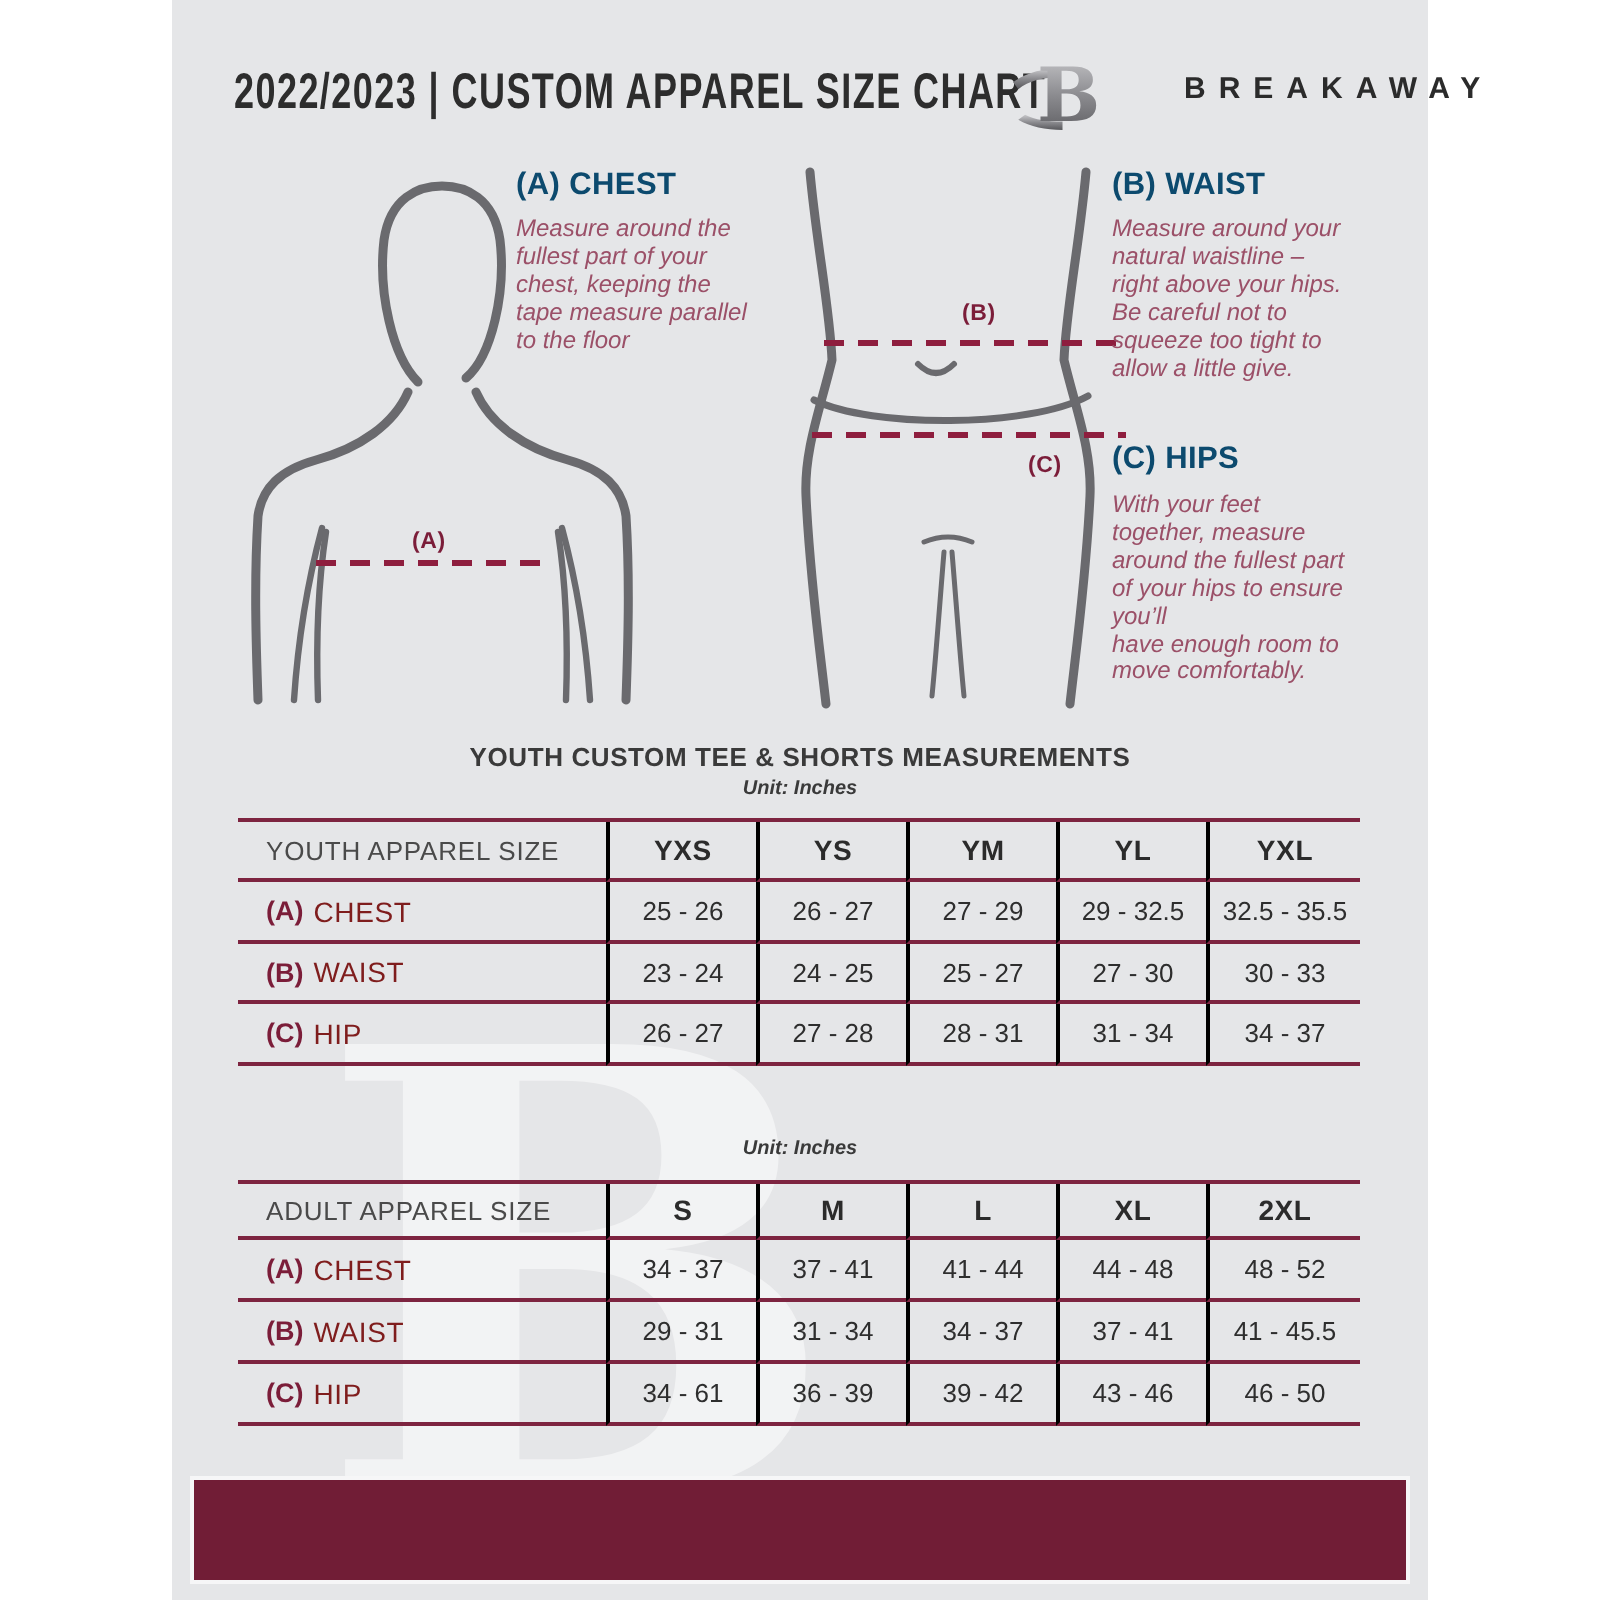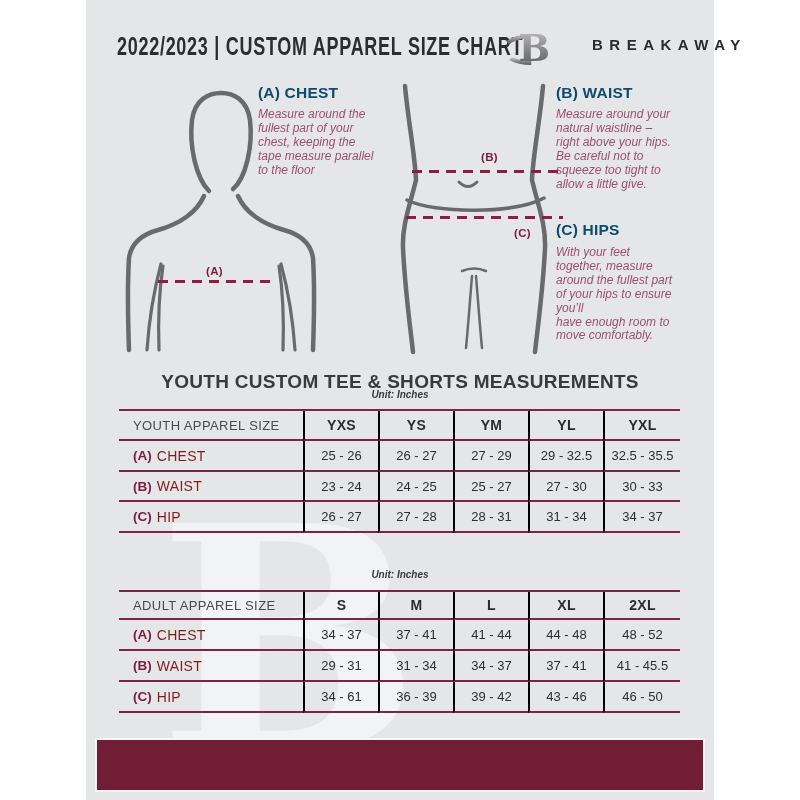"YOUTH CUSTOM TEE & SHORTS" .tbl-title { font-size: 19px -> 13px }
